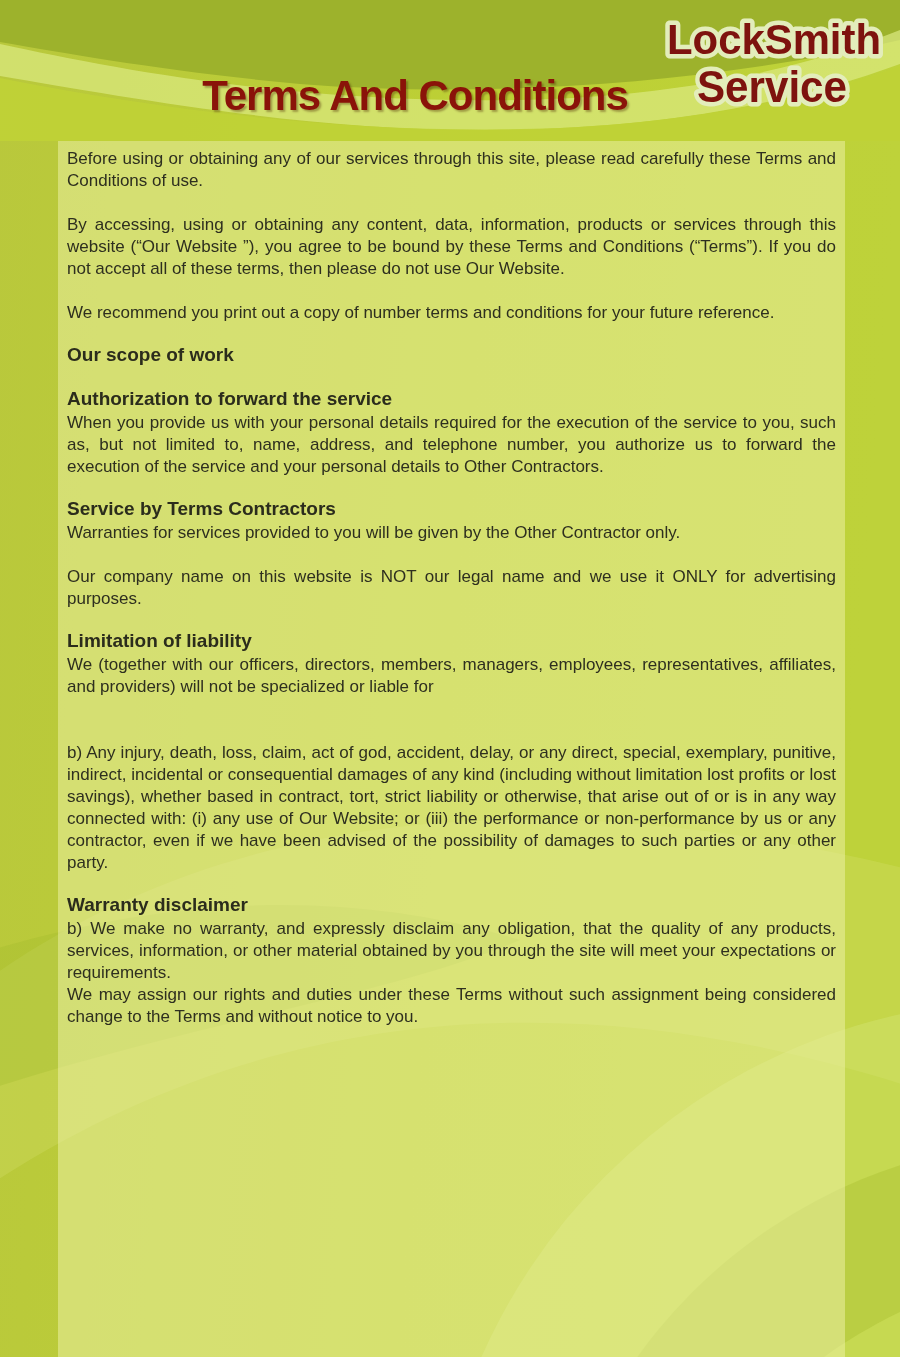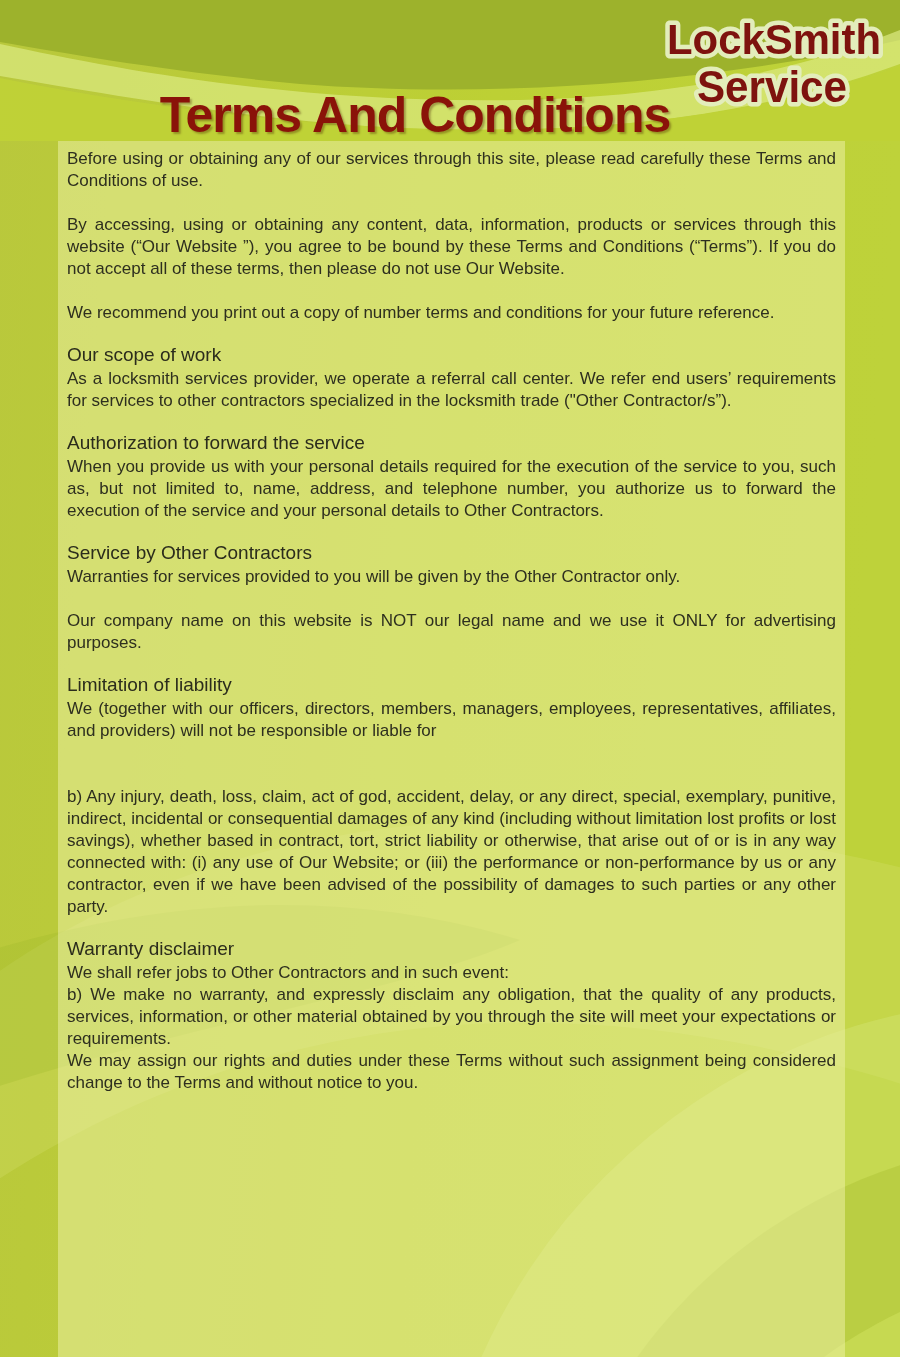"Terms And Conditions" .page-title { font-size: 50px -> 42px; top: 86px -> 72px }
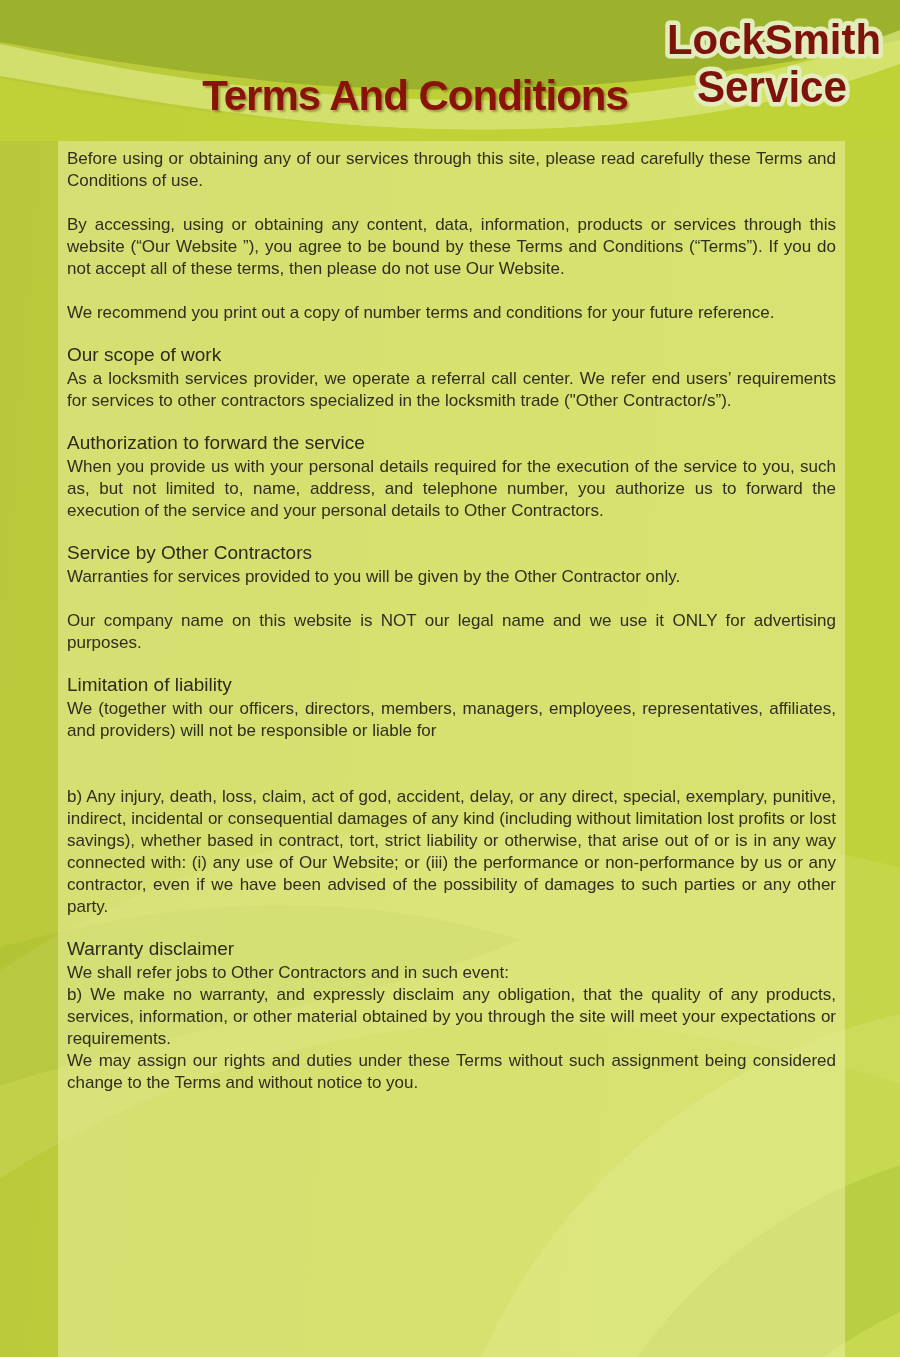"Our scope of work" .tc-section h2 { font-weight: normal -> bold }
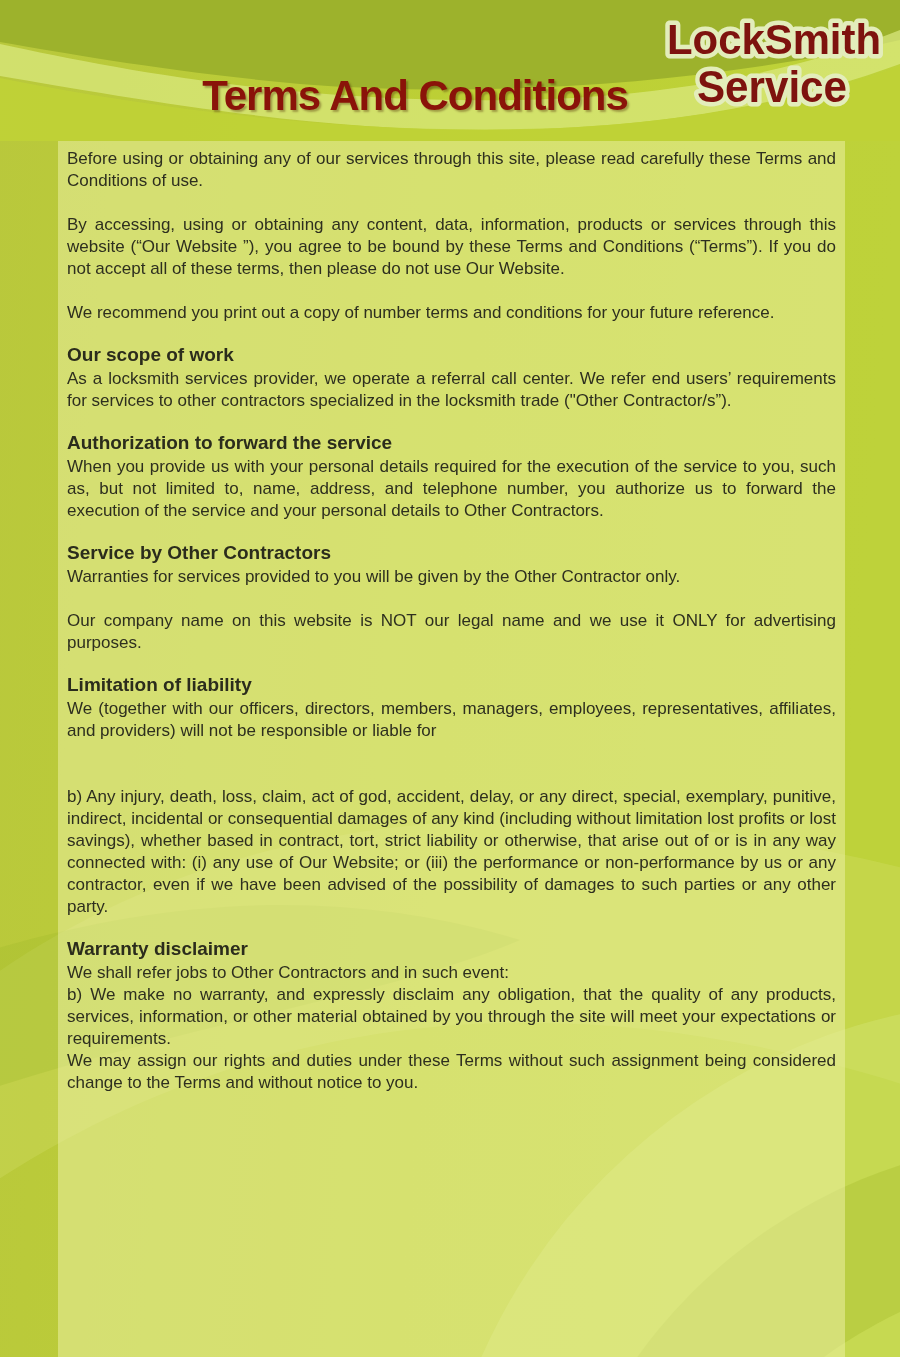"As a locksmith services provider," p { html: <p>As a locksmith services provider, we operate a referral call center. We refer end users’ requirements for services to other contractors specialized in the locksmith trade ("Other Contractor/s”).</p> -> none }
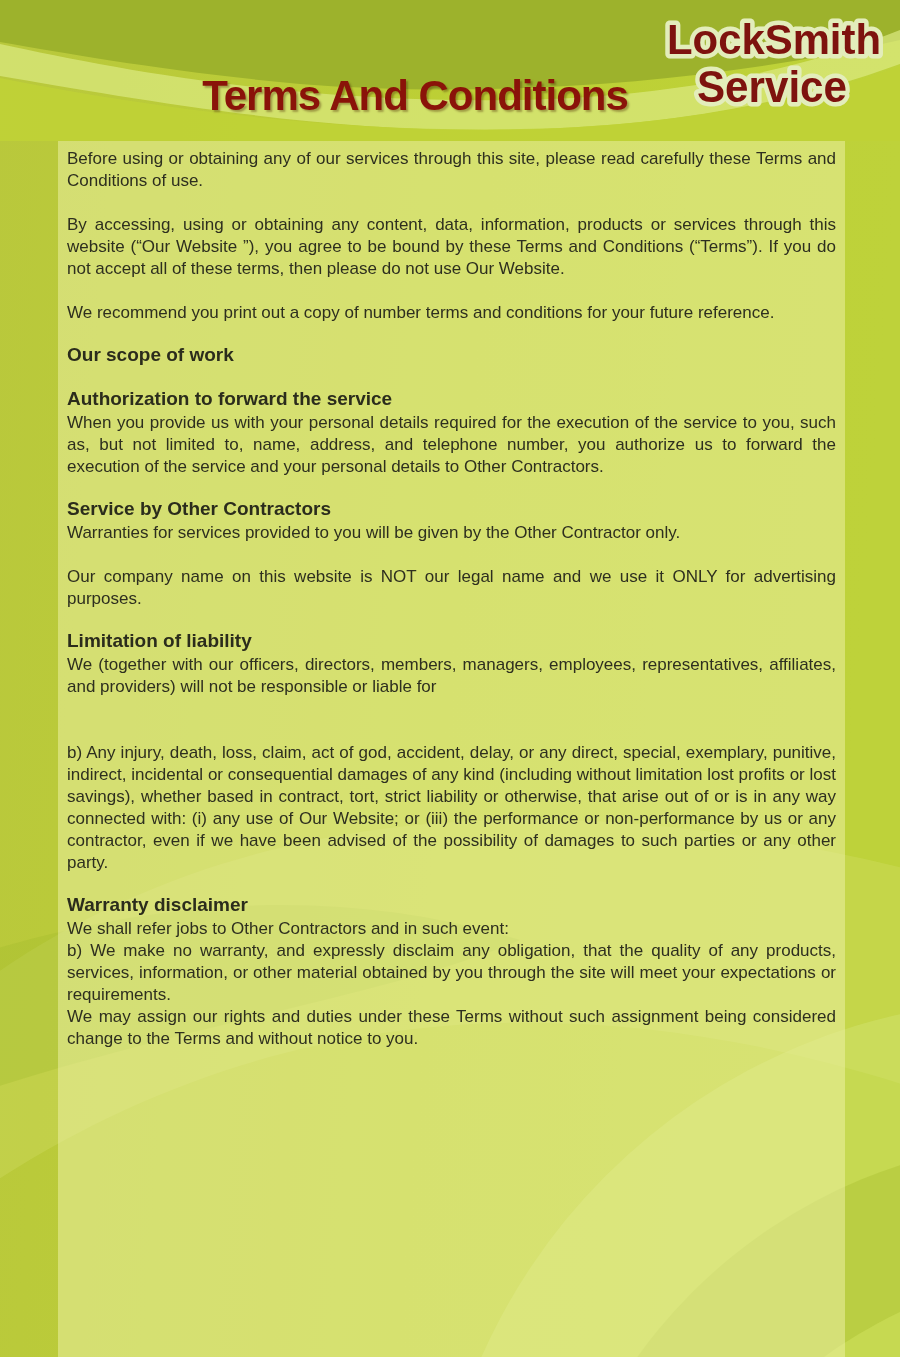"Service by Other Contractors" h2 { text: Other -> Terms }
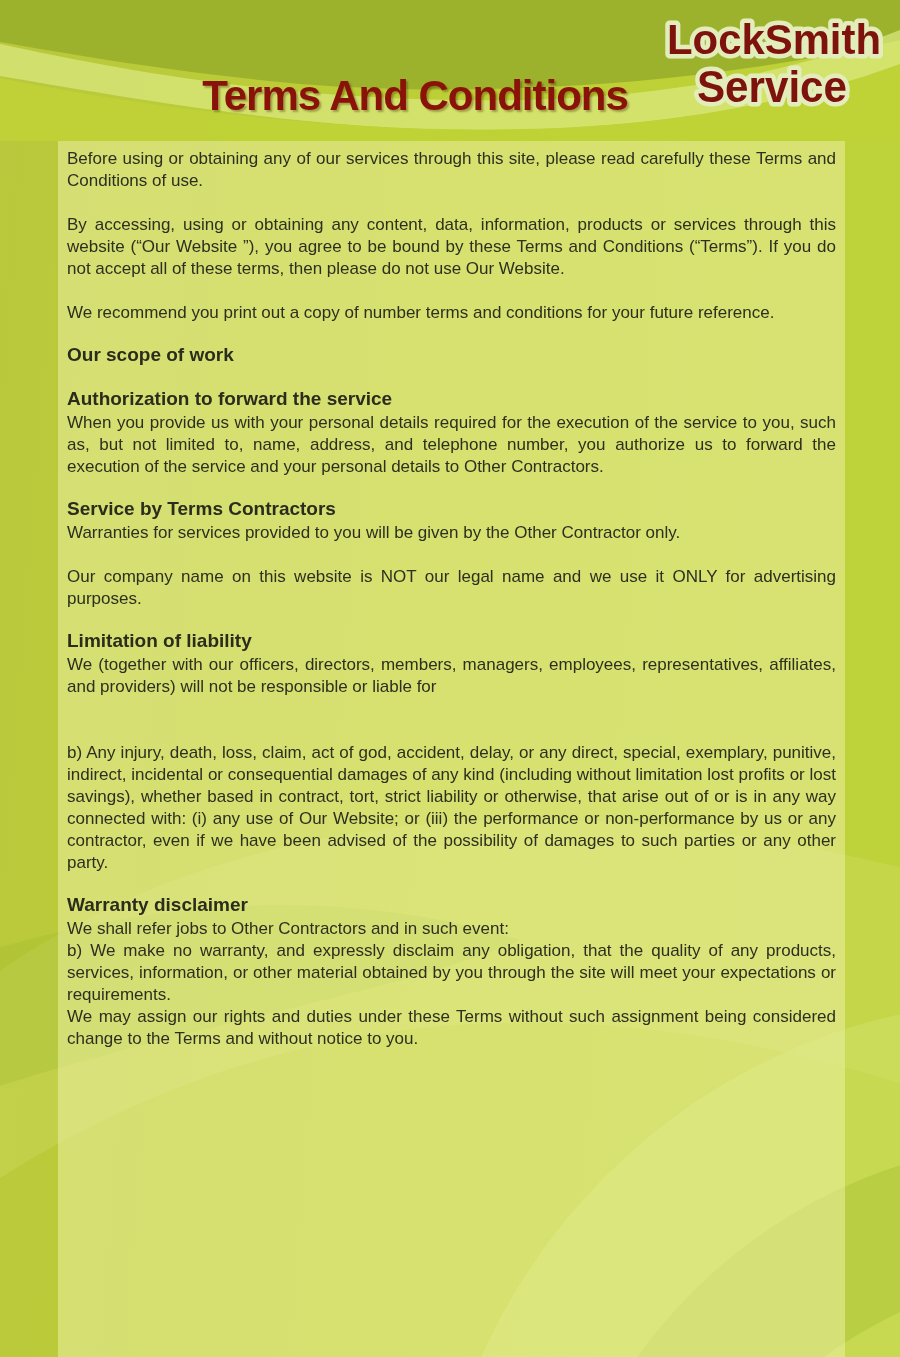"We (together with our officers," p { text: responsible -> specialized }
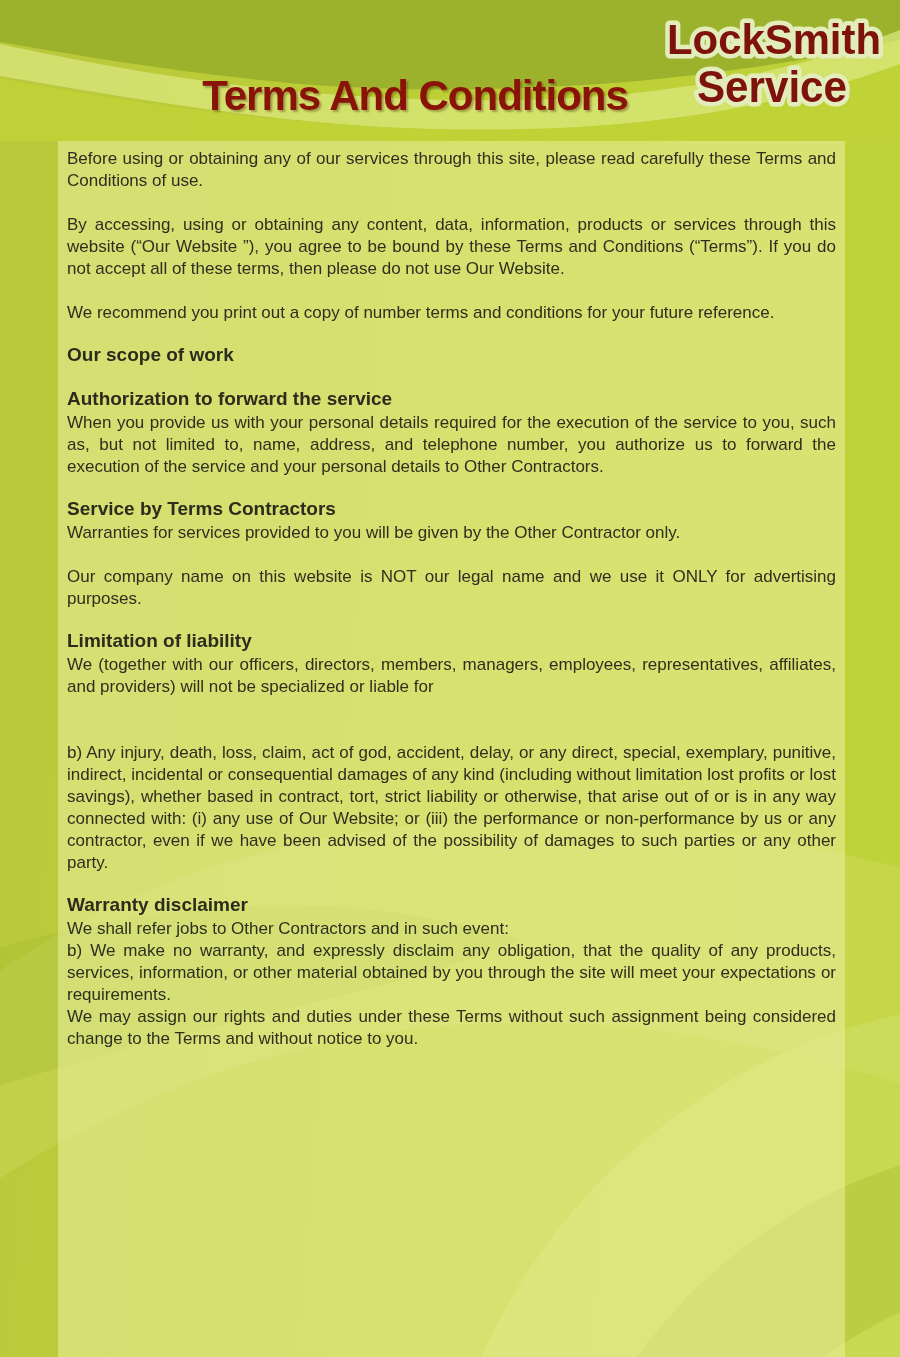"We shall refer jobs to" p { html: <p>We shall refer jobs to Other Contractors and in such event:</p> -> none }
